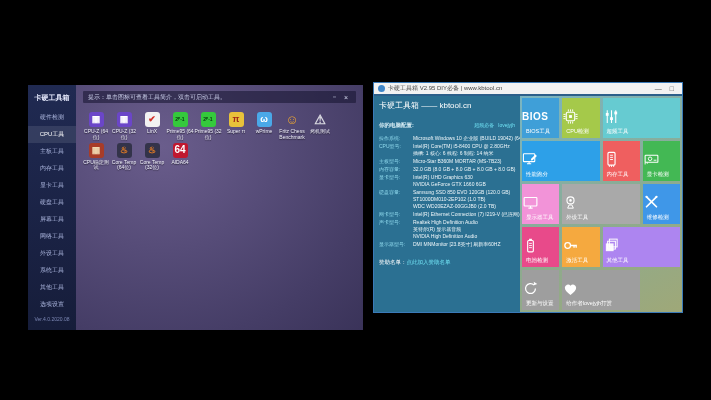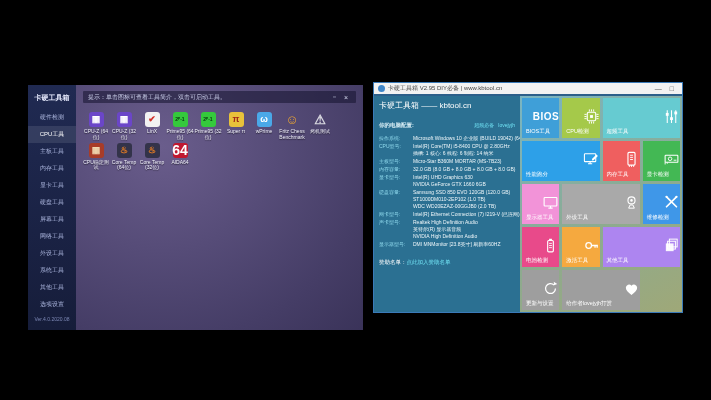"BIOS" .tile { justify-content: flex-end -> flex-start }
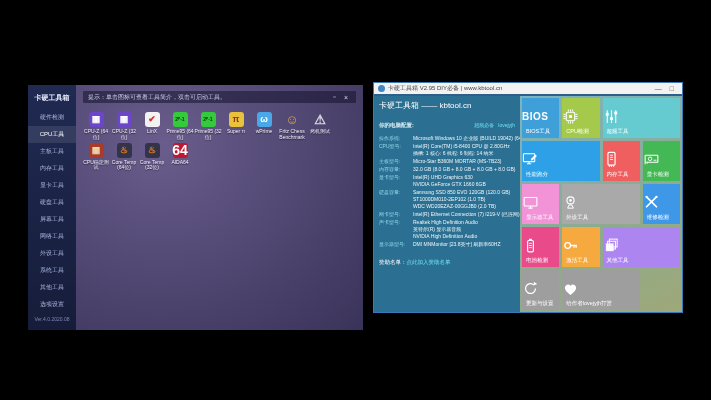"64" div.toolico { font-size: 14px -> 10px }
